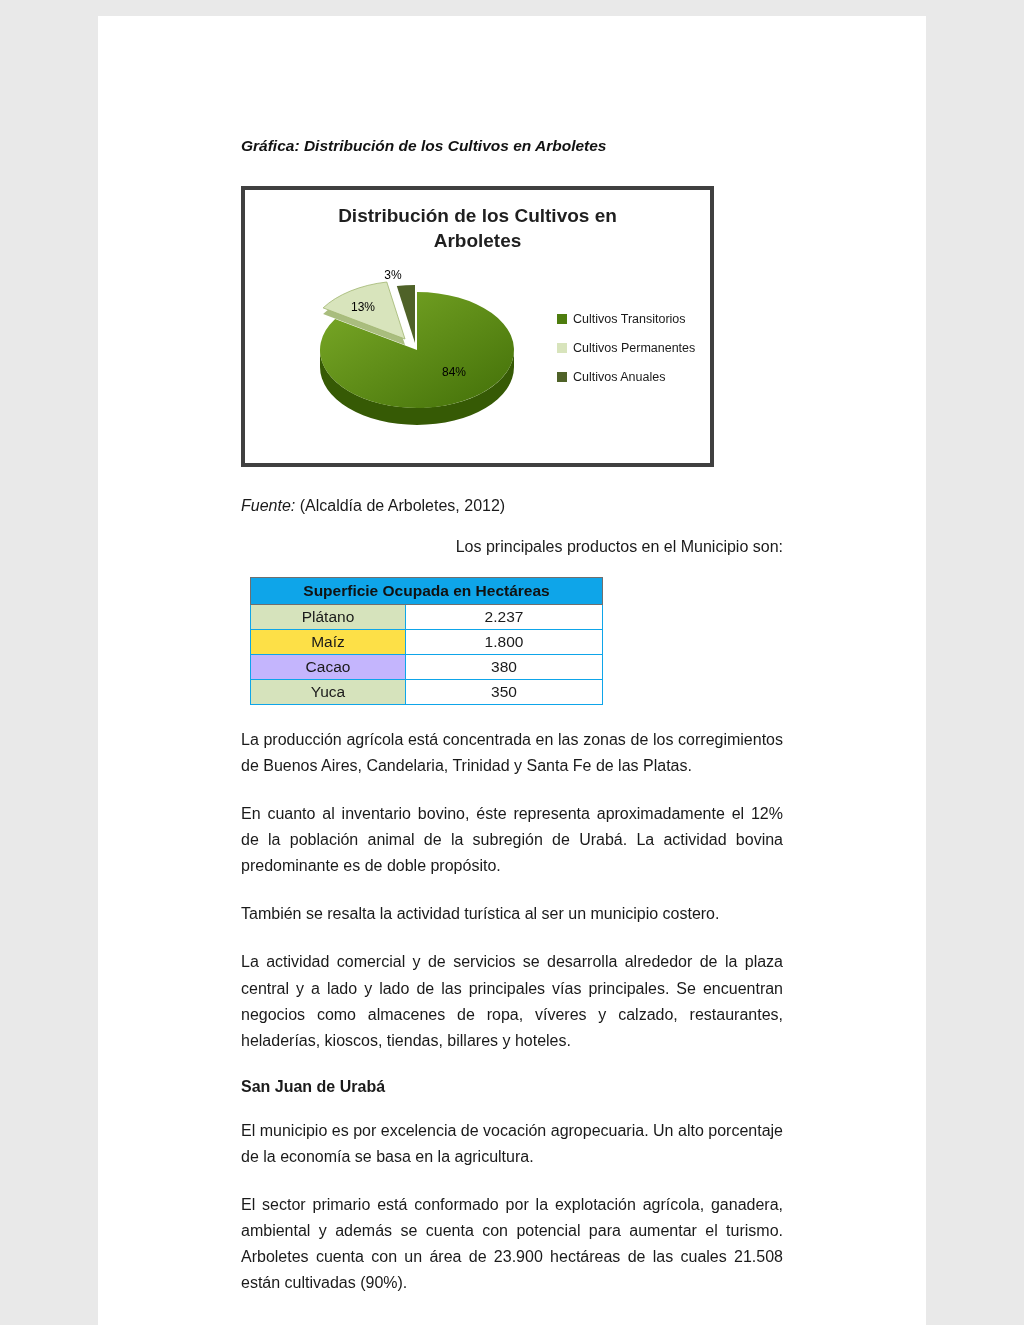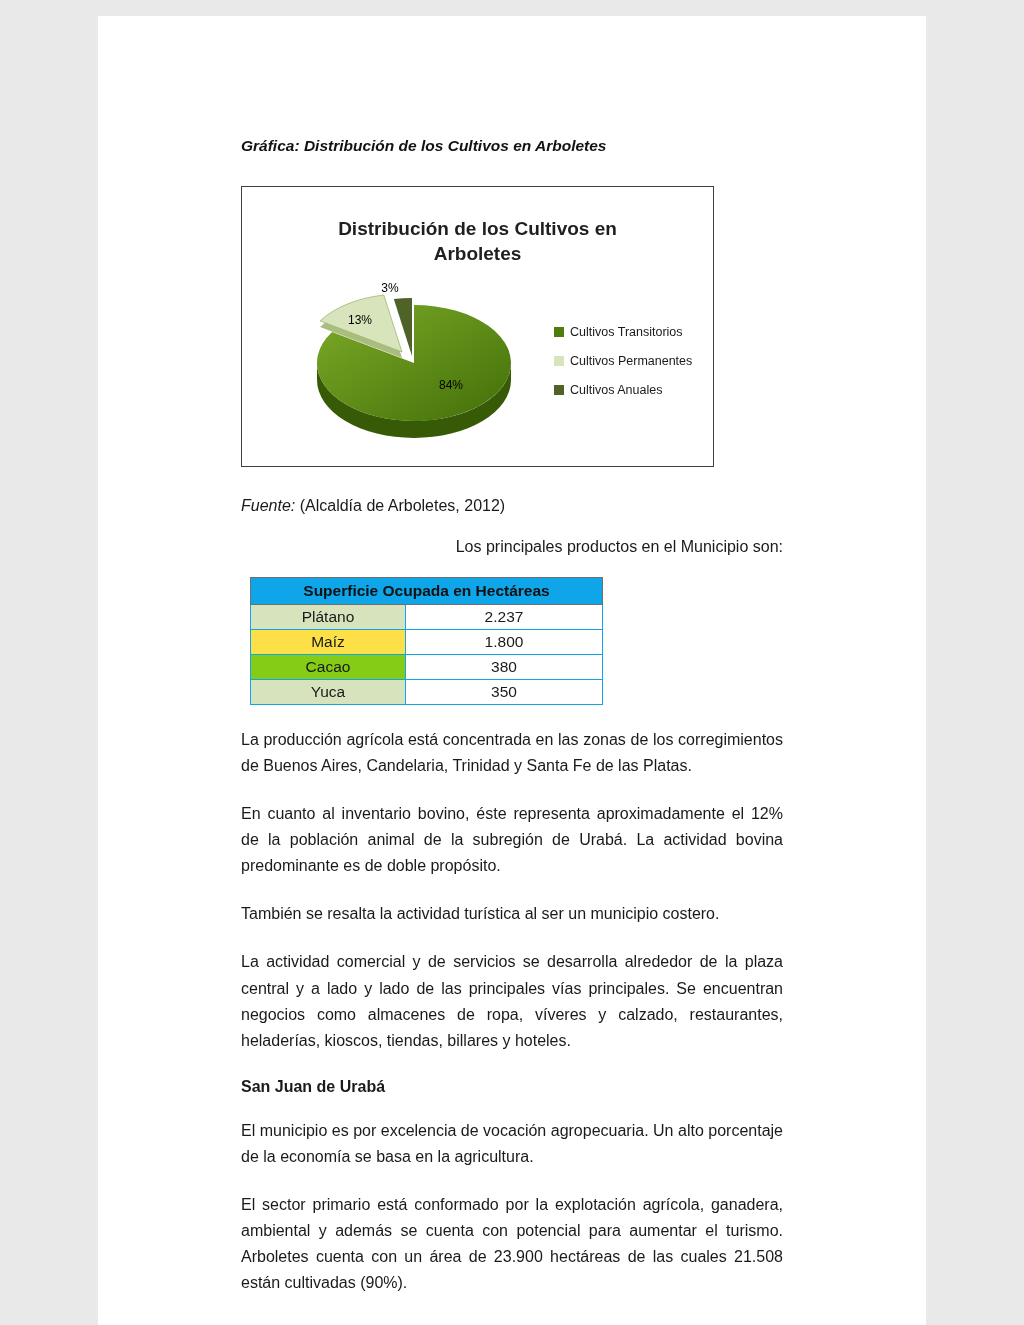"Distribución de los Cultivos en" .chart-box { border: 1px solid #404040 -> 4px solid #404040; padding-top: 29px -> 13px }
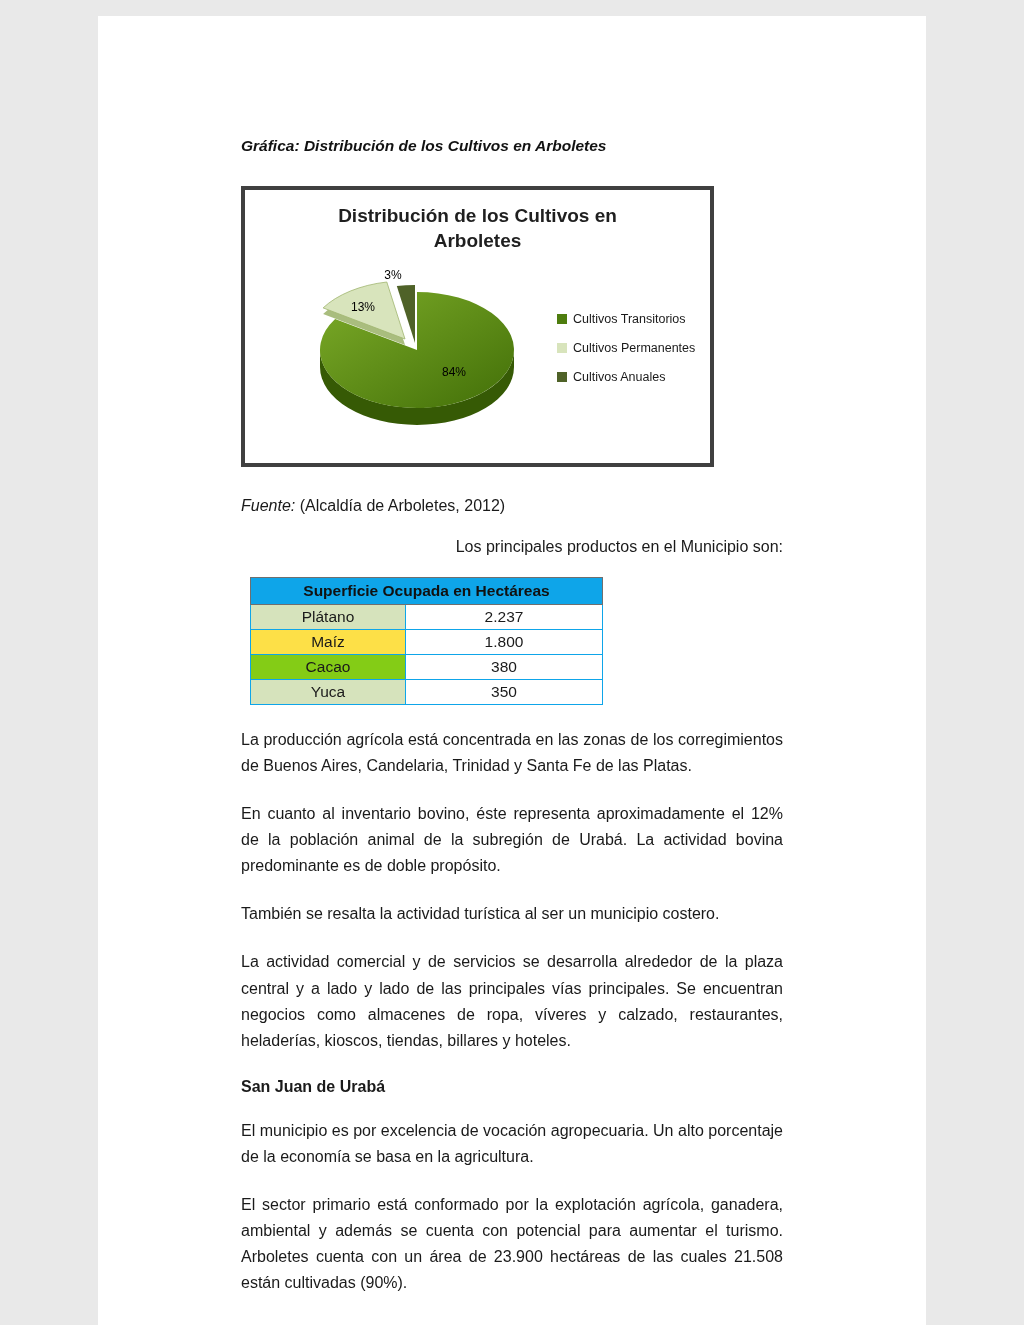"Cacao" td.c-label { background: #84cc16 -> #c4b5fd }
